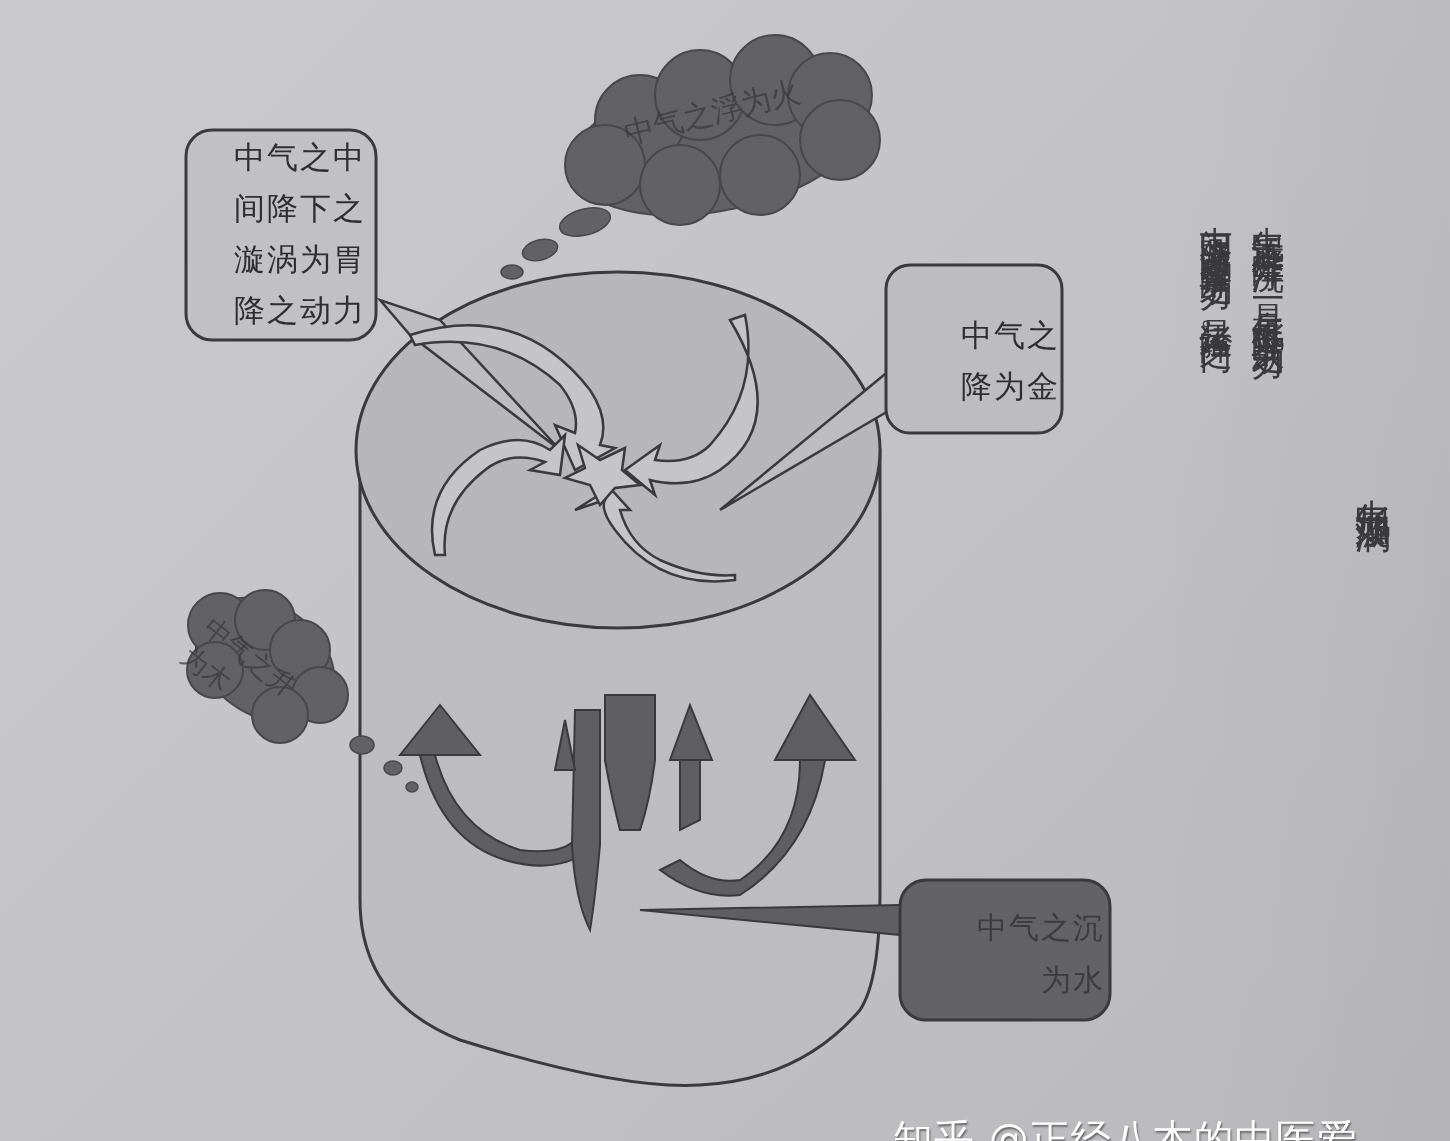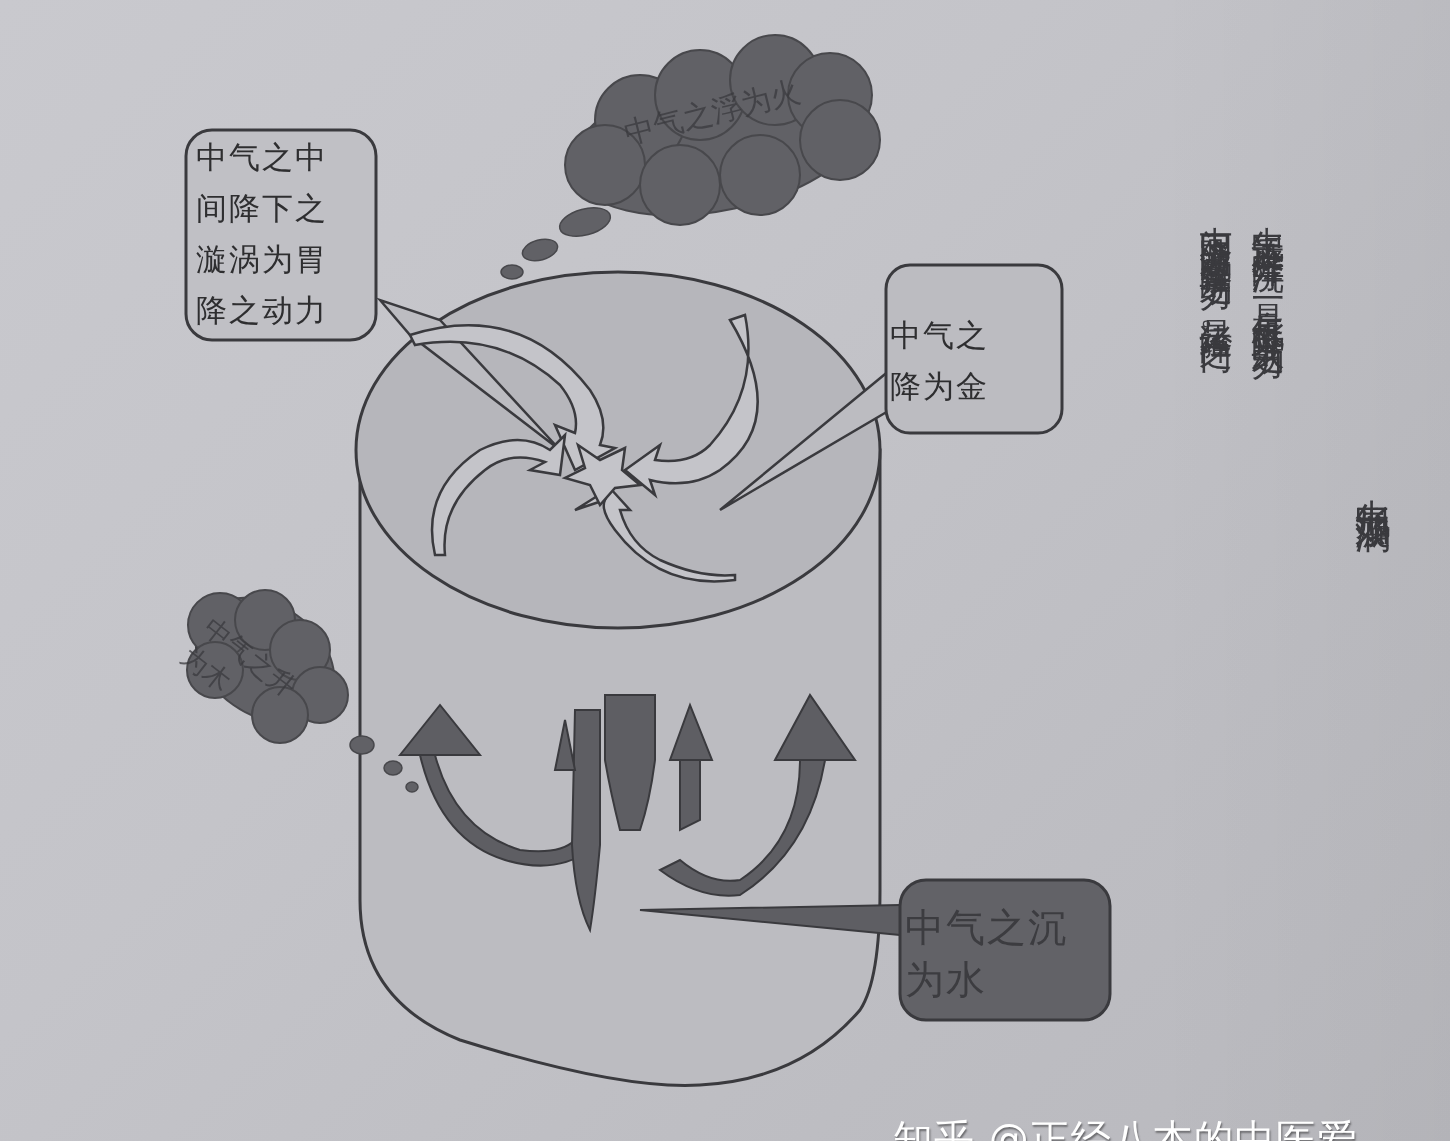"中气之中" .label { text-align: left -> right }
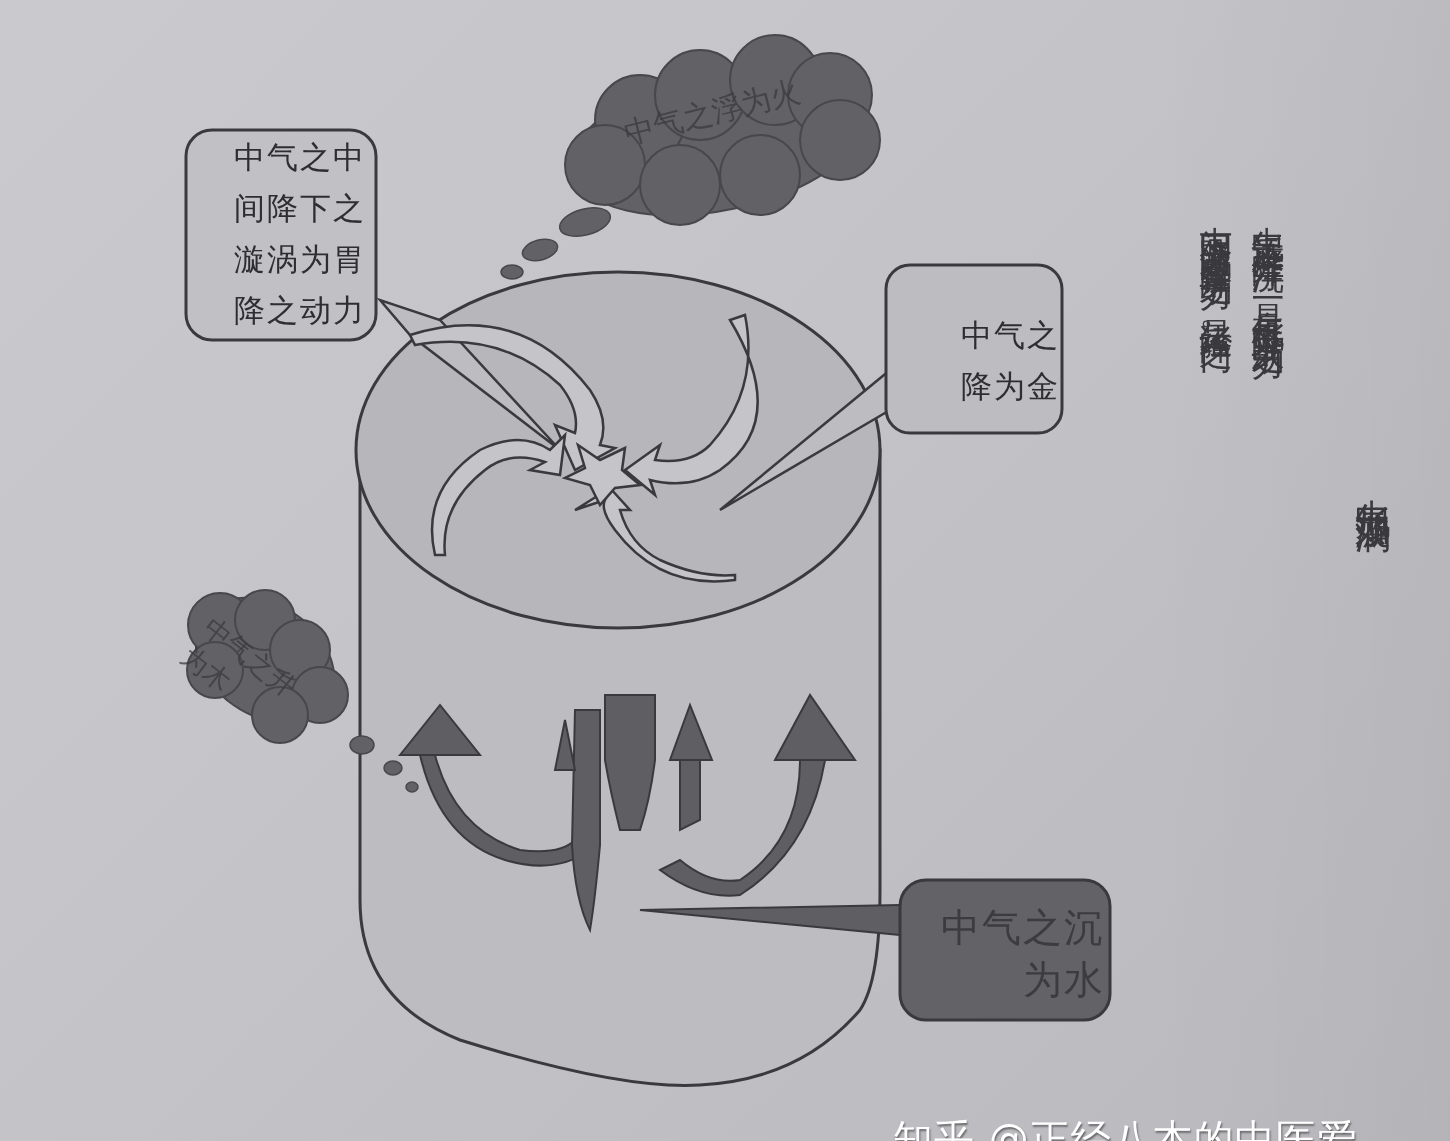"中气之沉" div.label { font-size: 39px -> 30px }
